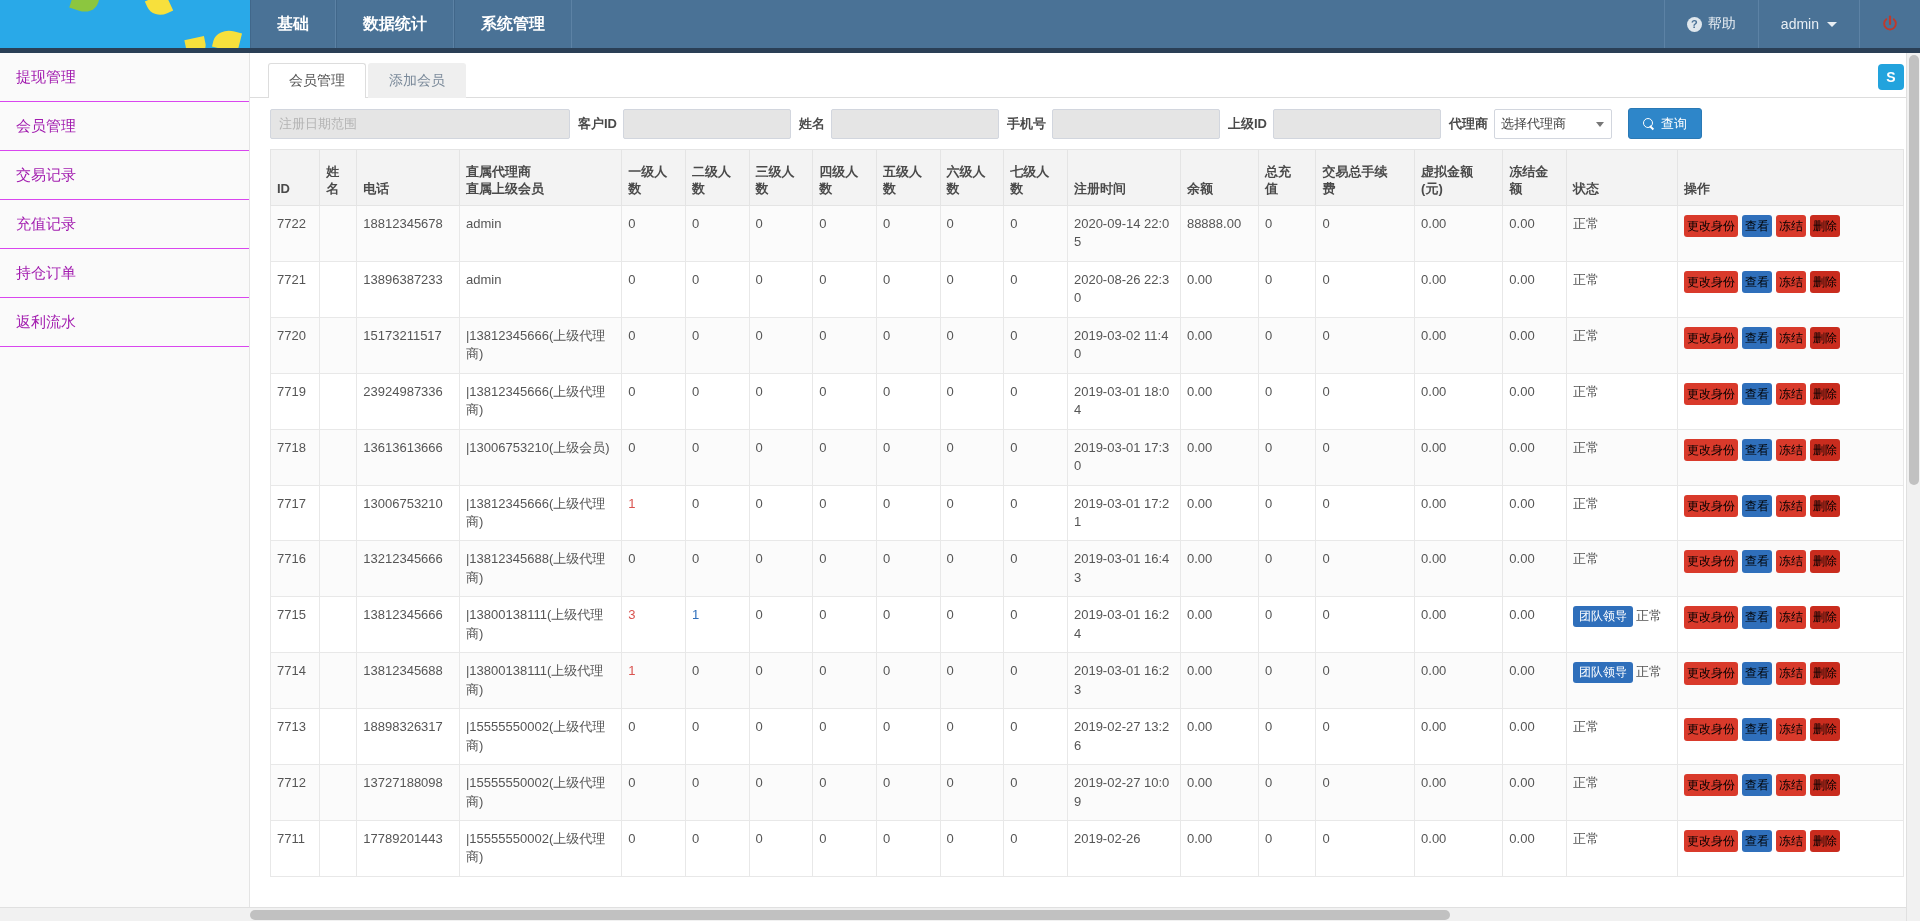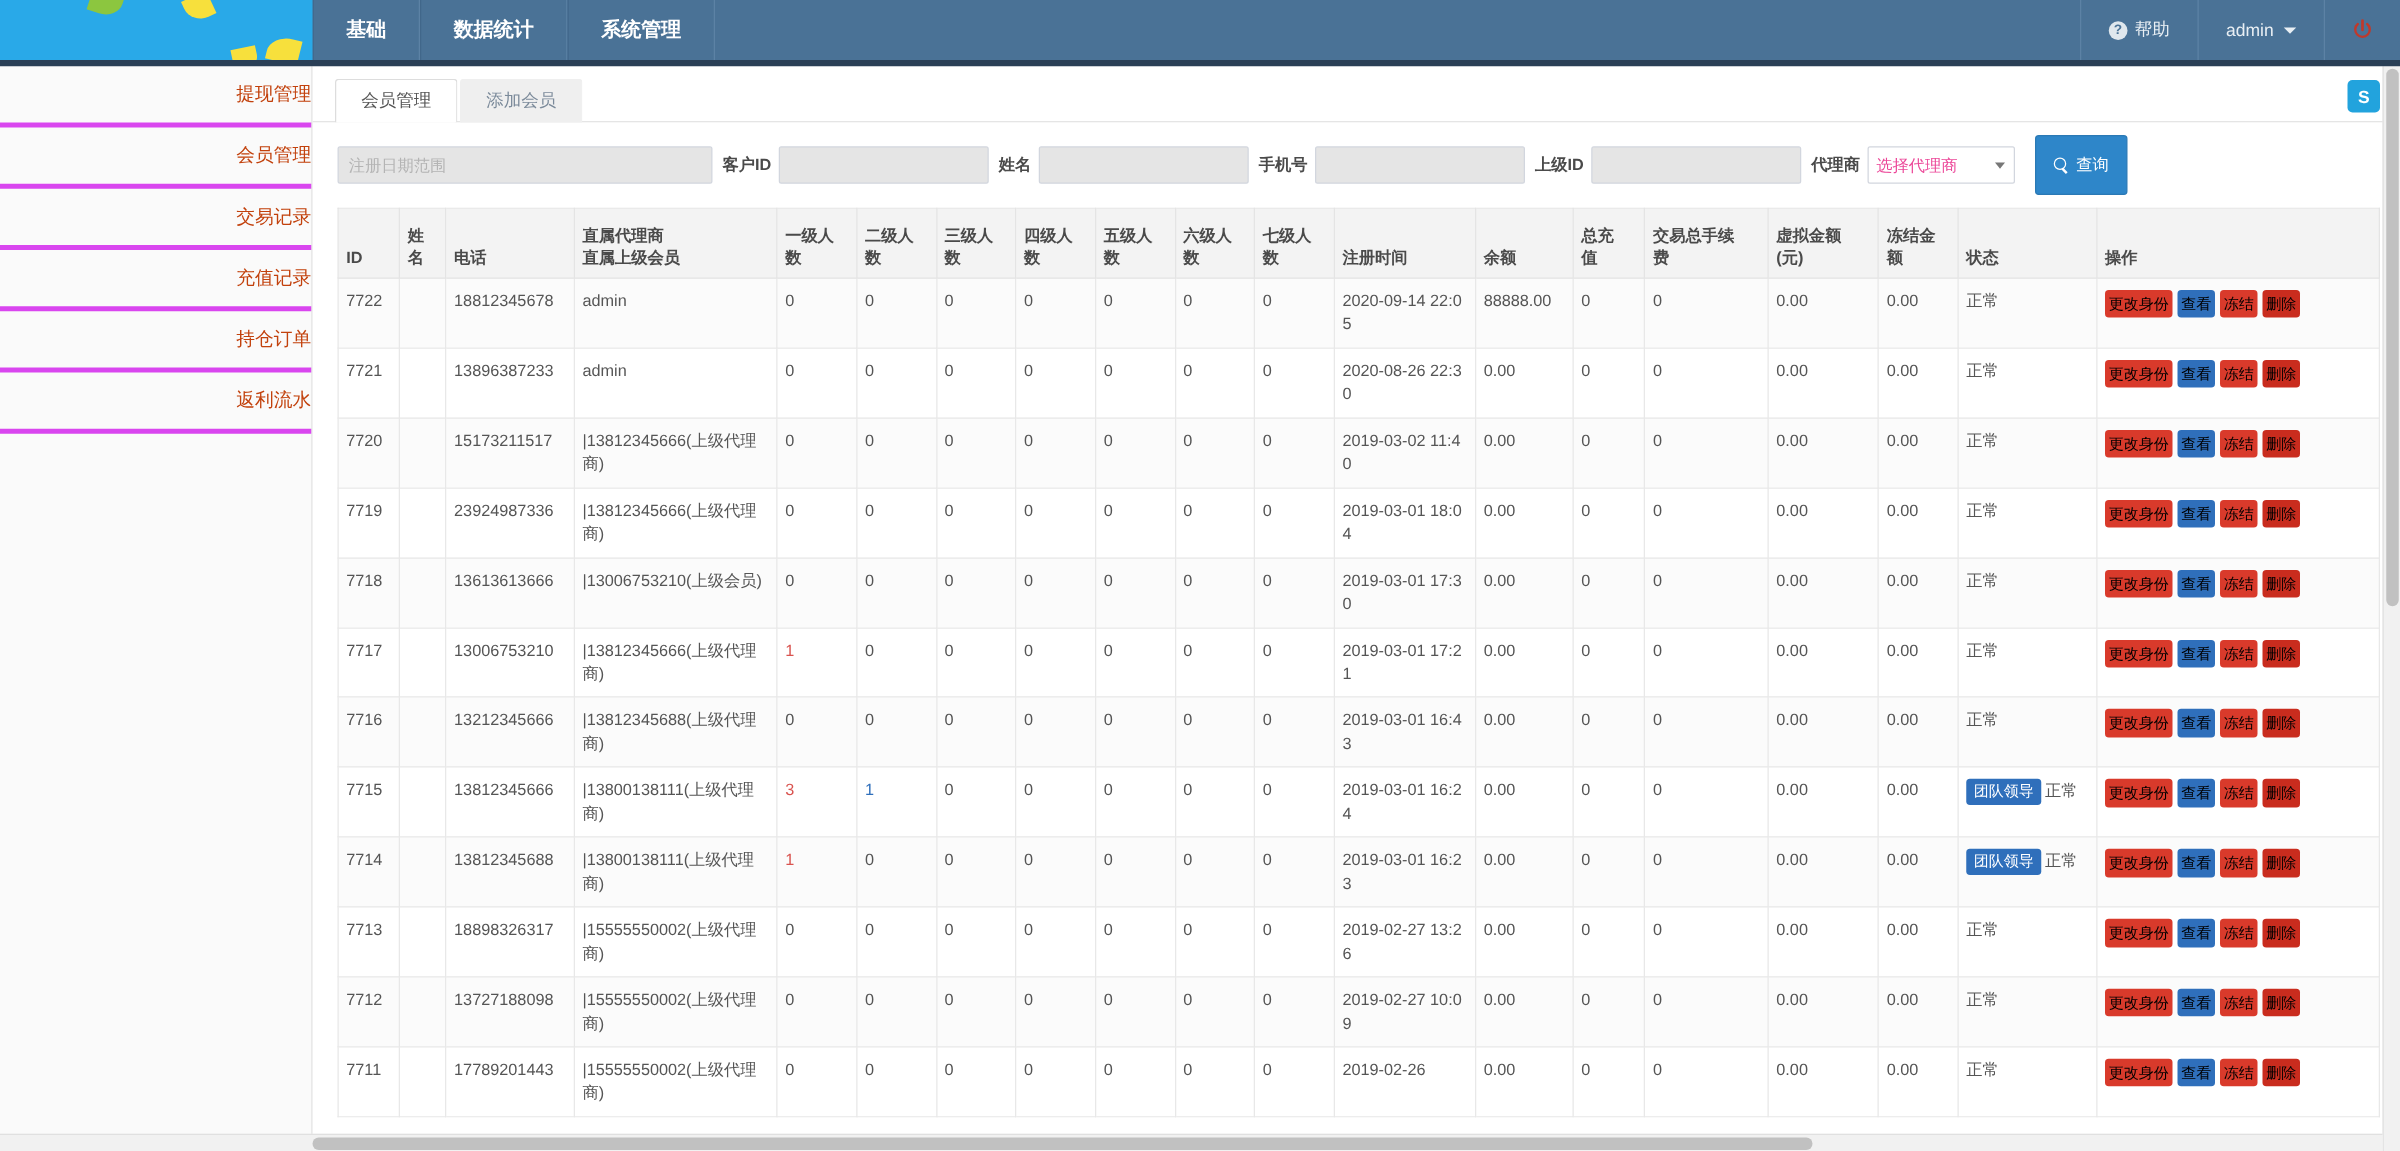"提现管理" .side-item { border-bottom: 4px solid #d946ef -> 1px solid #d946ef; color: #c2410c -> #a21caf; justify-content: flex-end -> none }
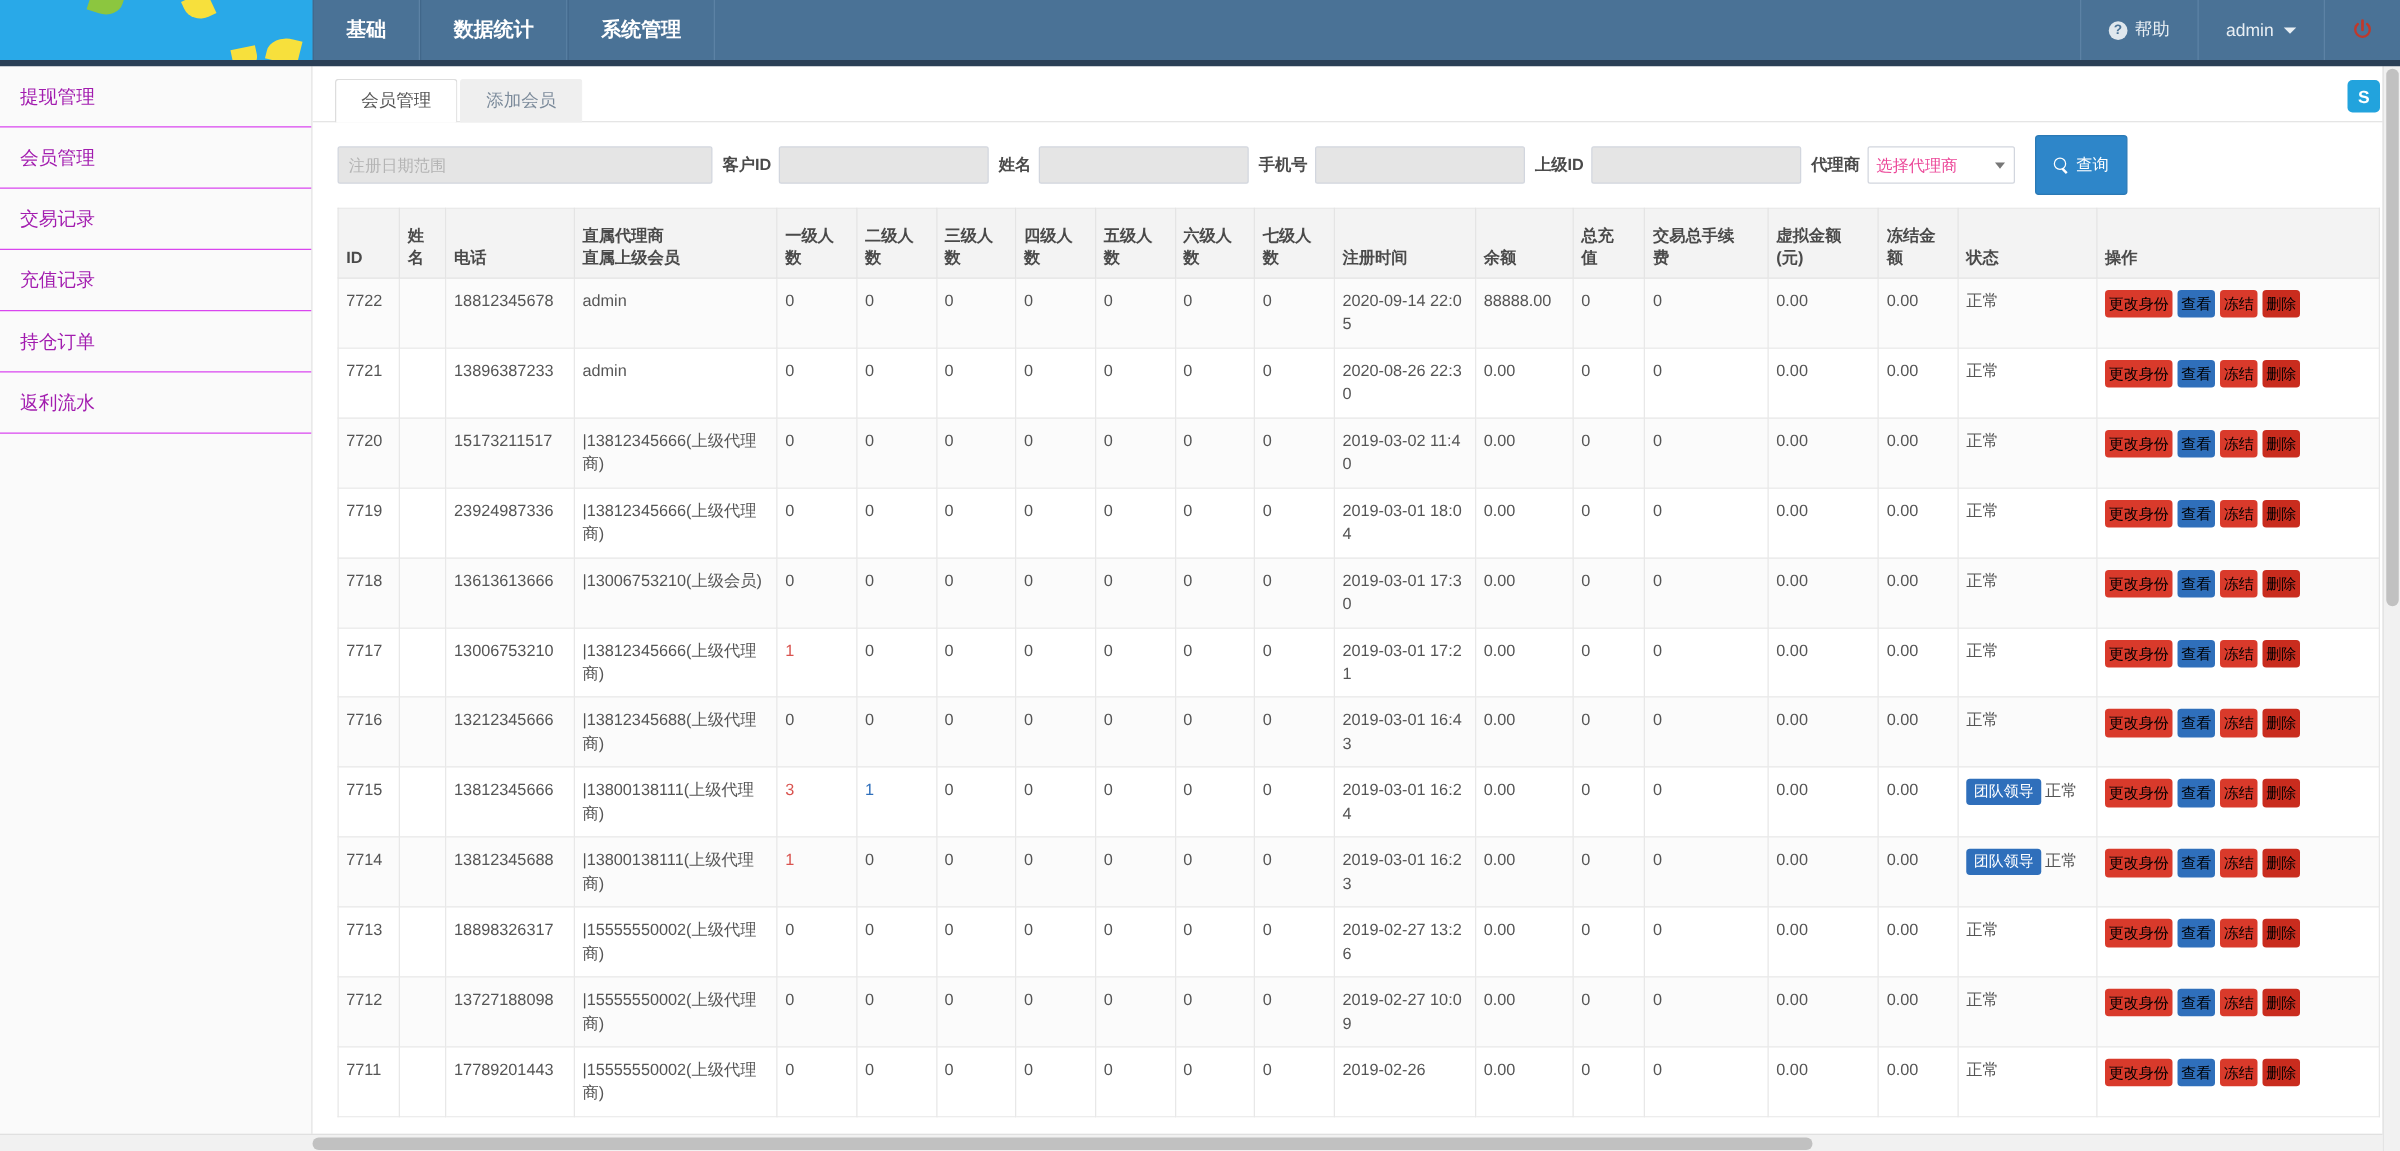"选择代理商" .sel-wrap select { color: #ec4899 -> #404040 }
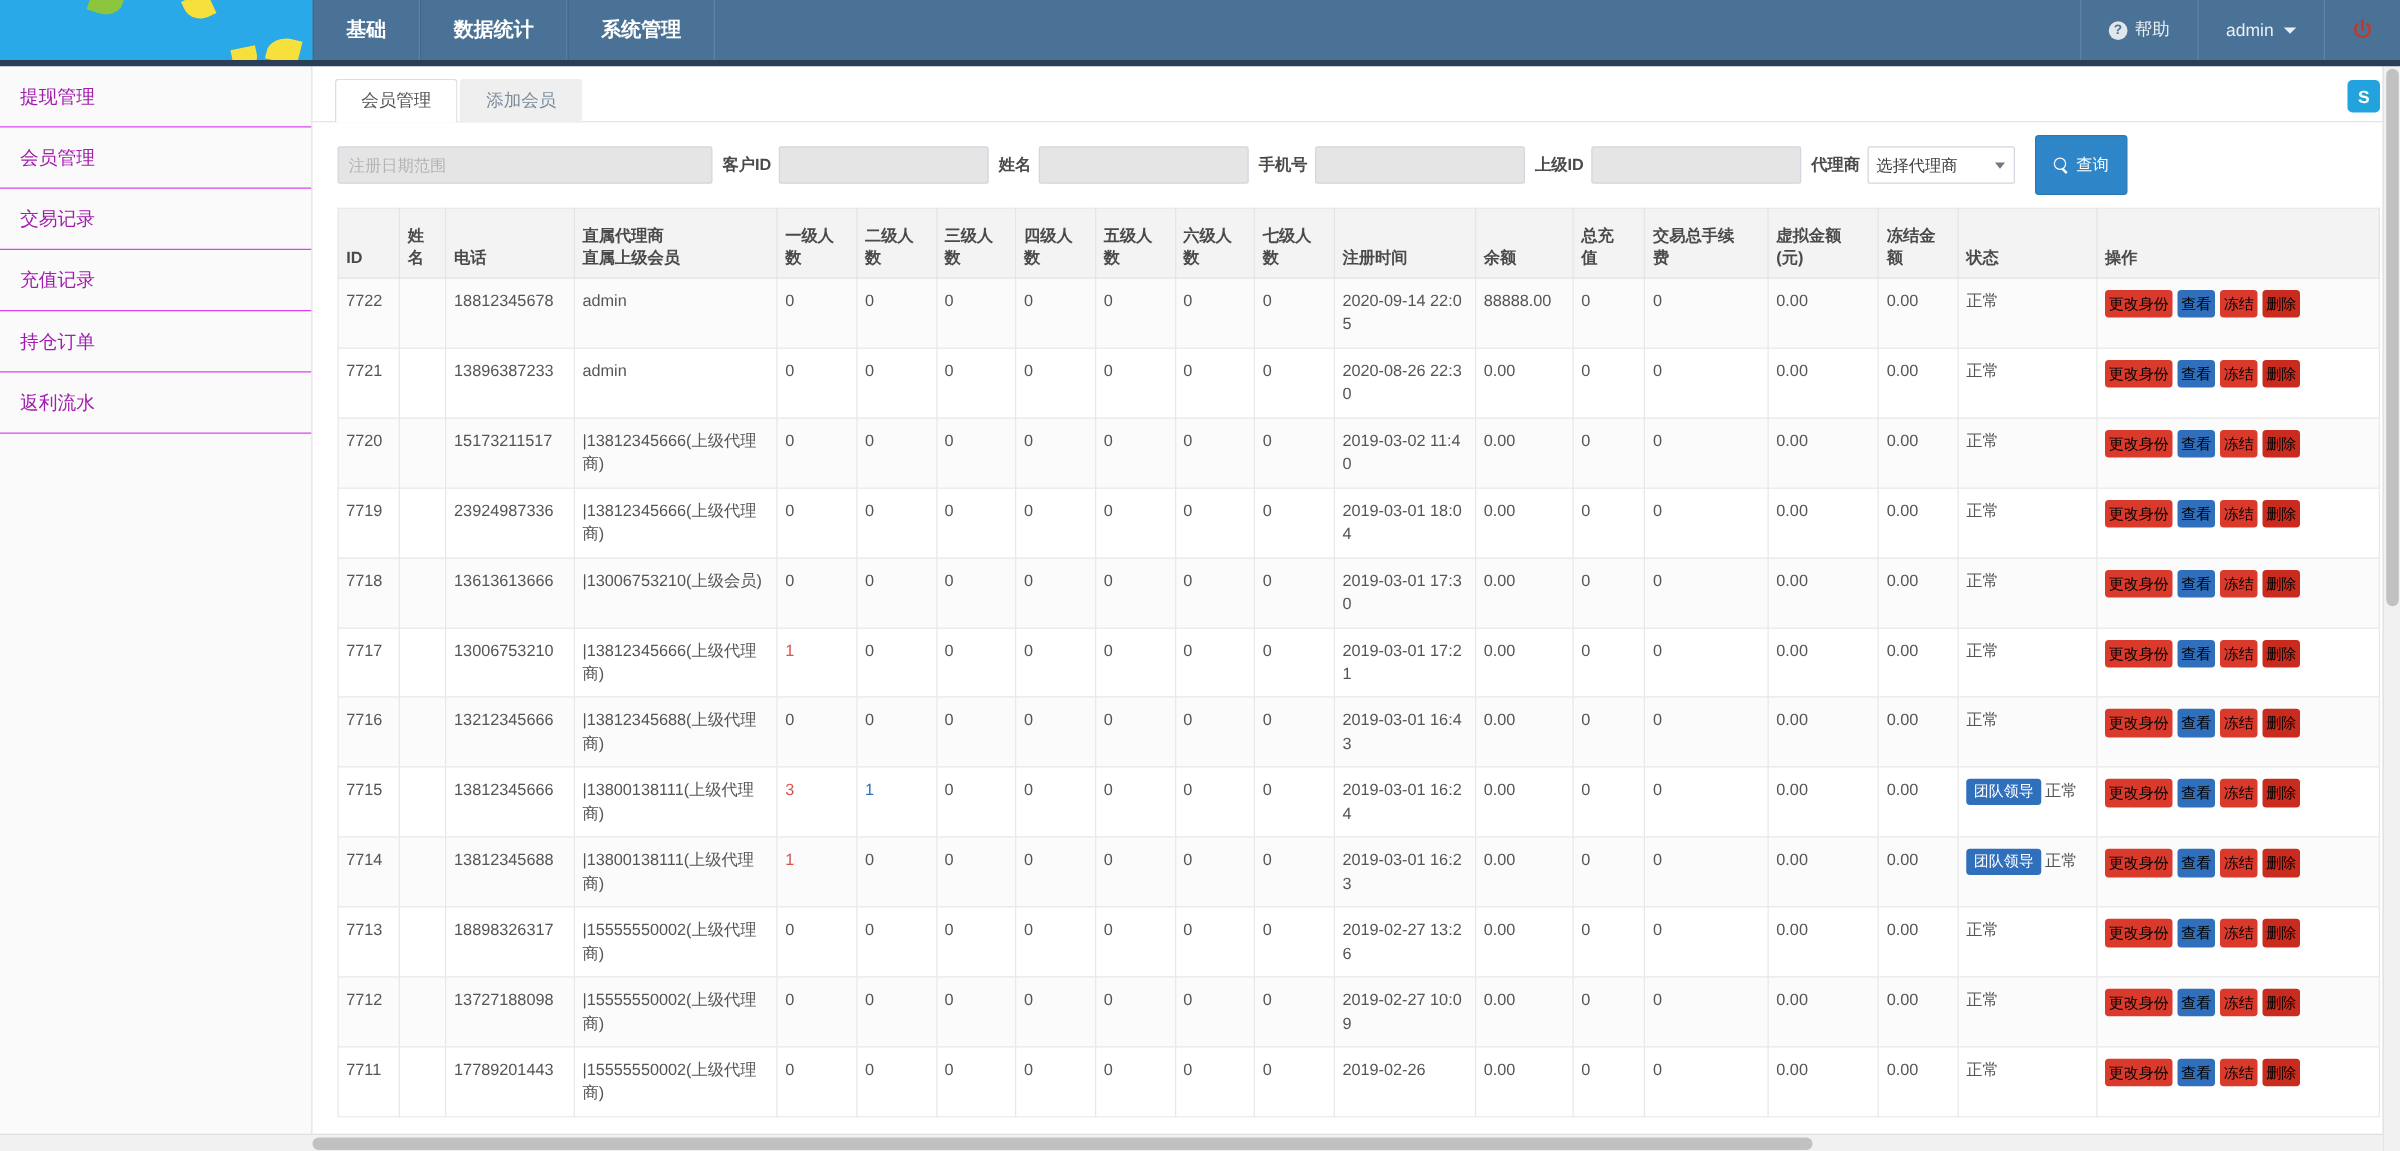"查询" .btn-query { height: 48px -> 31px }
